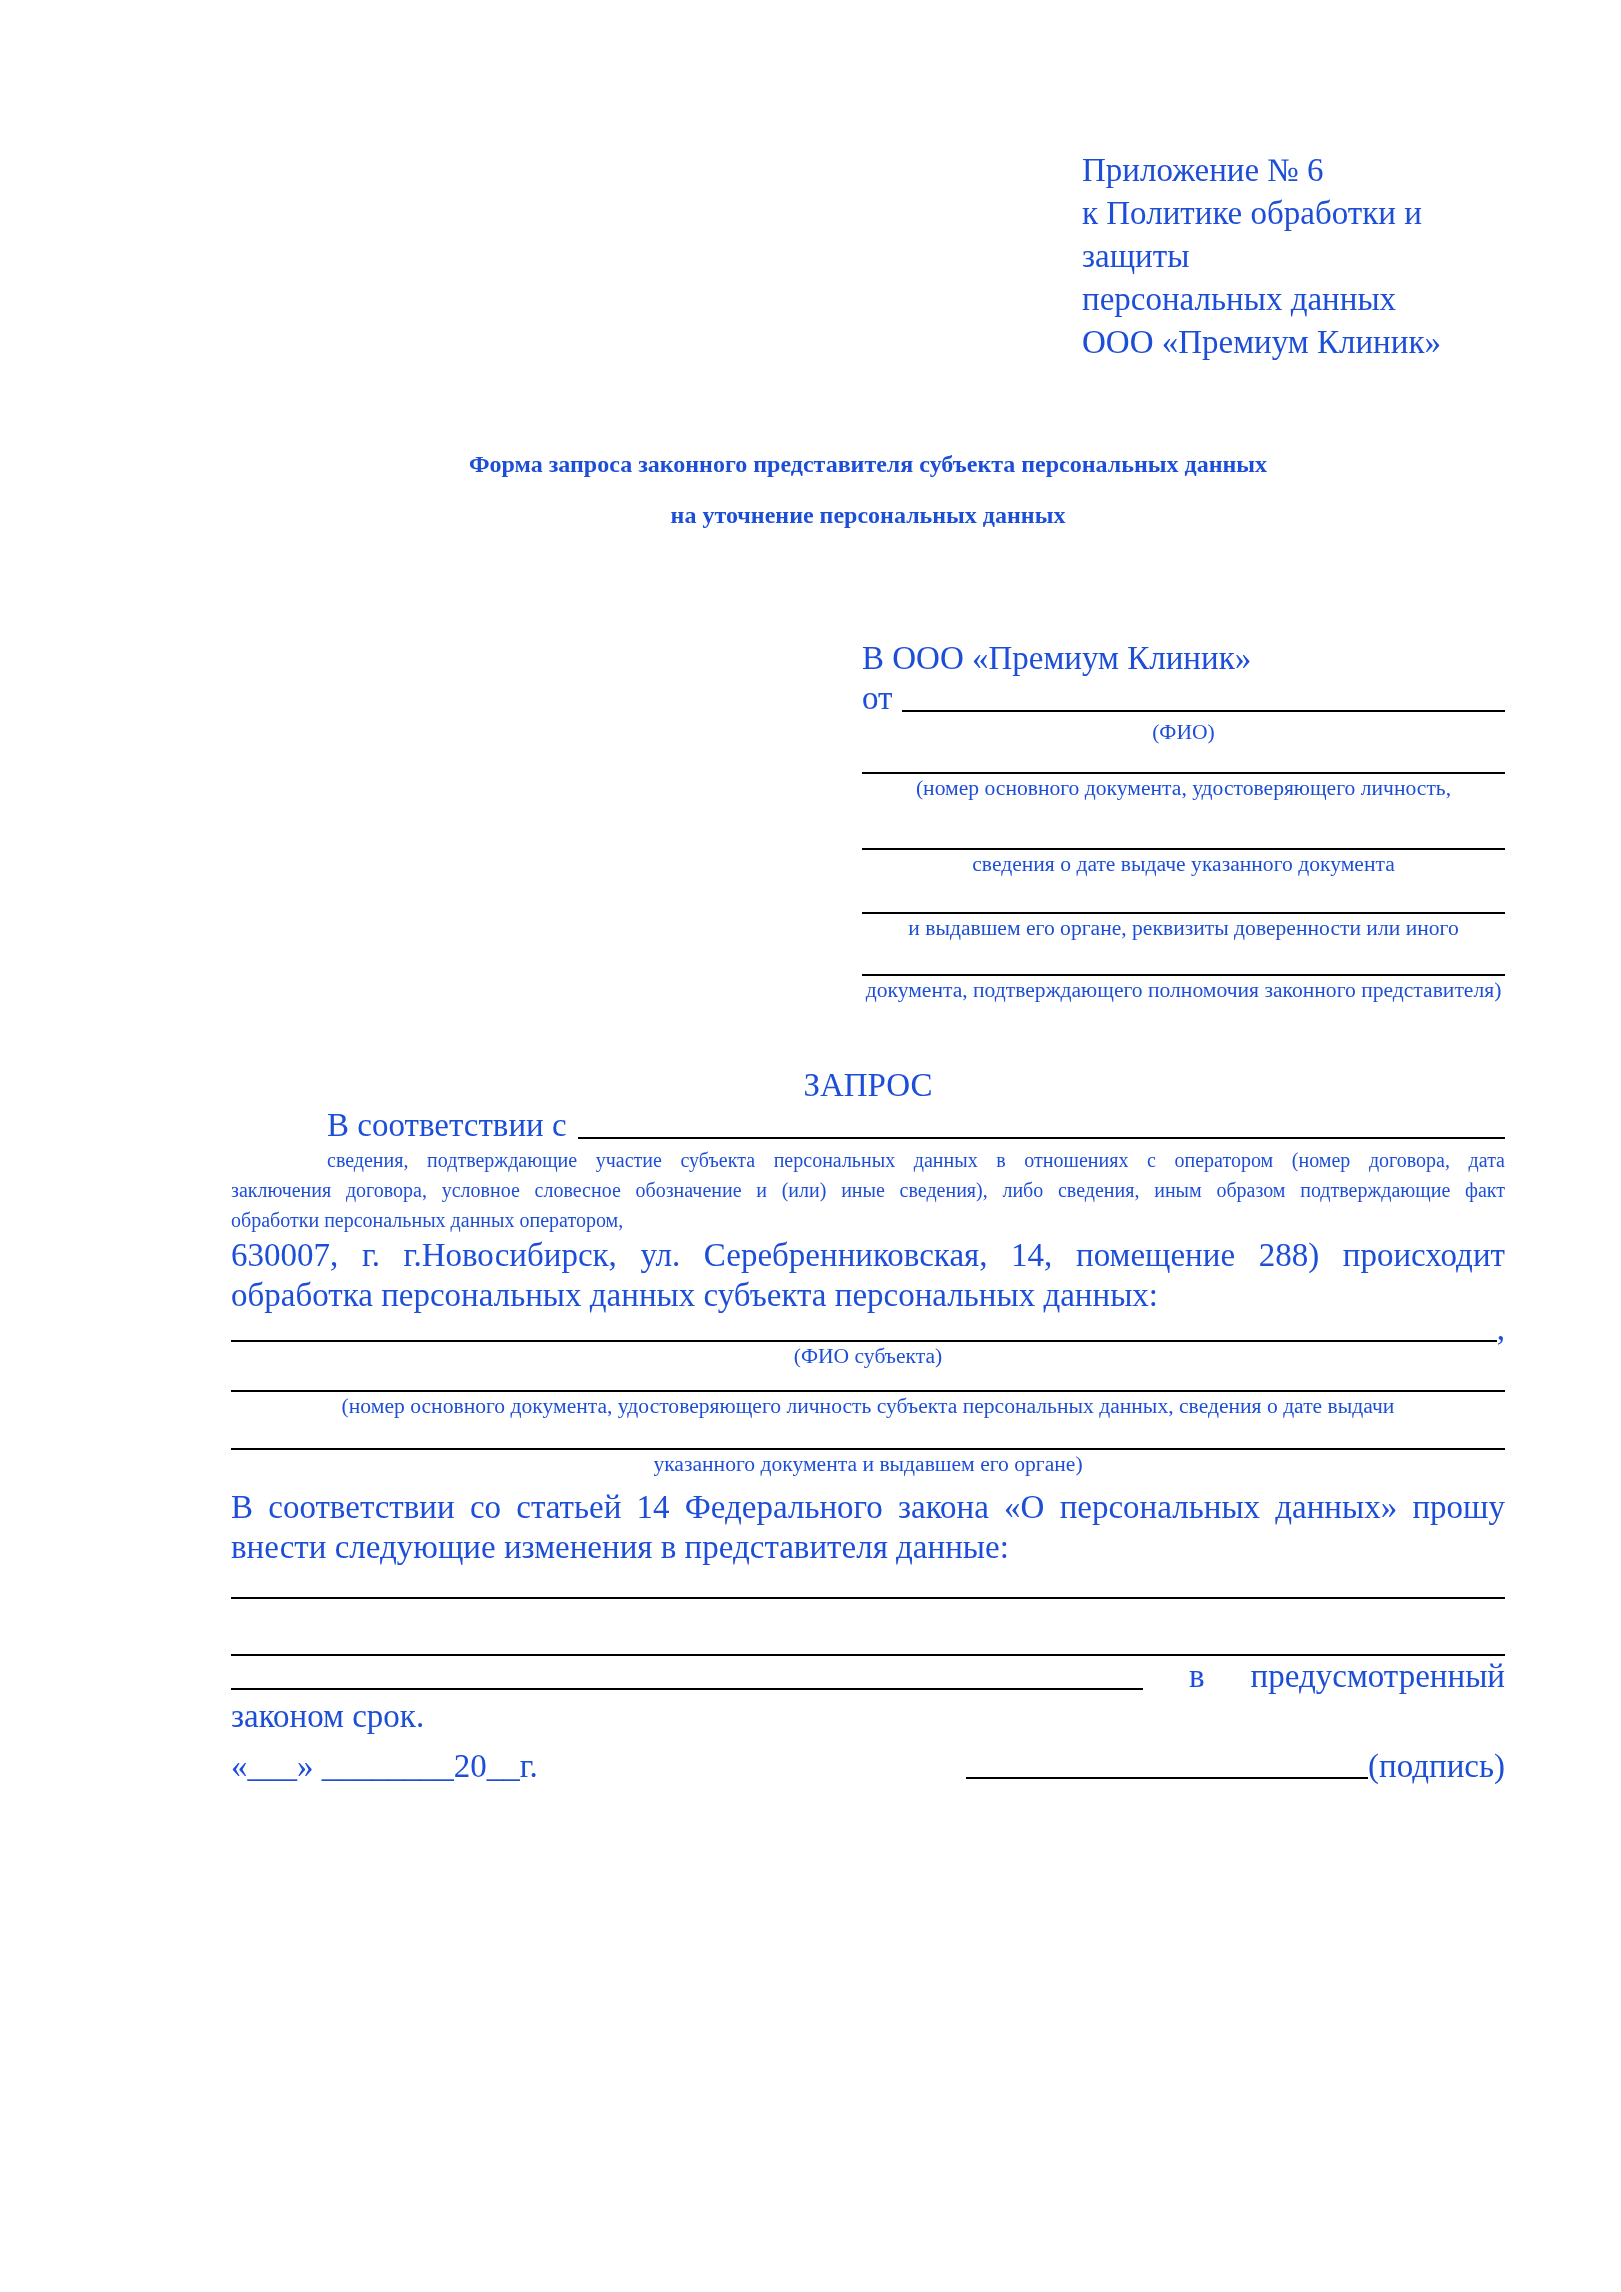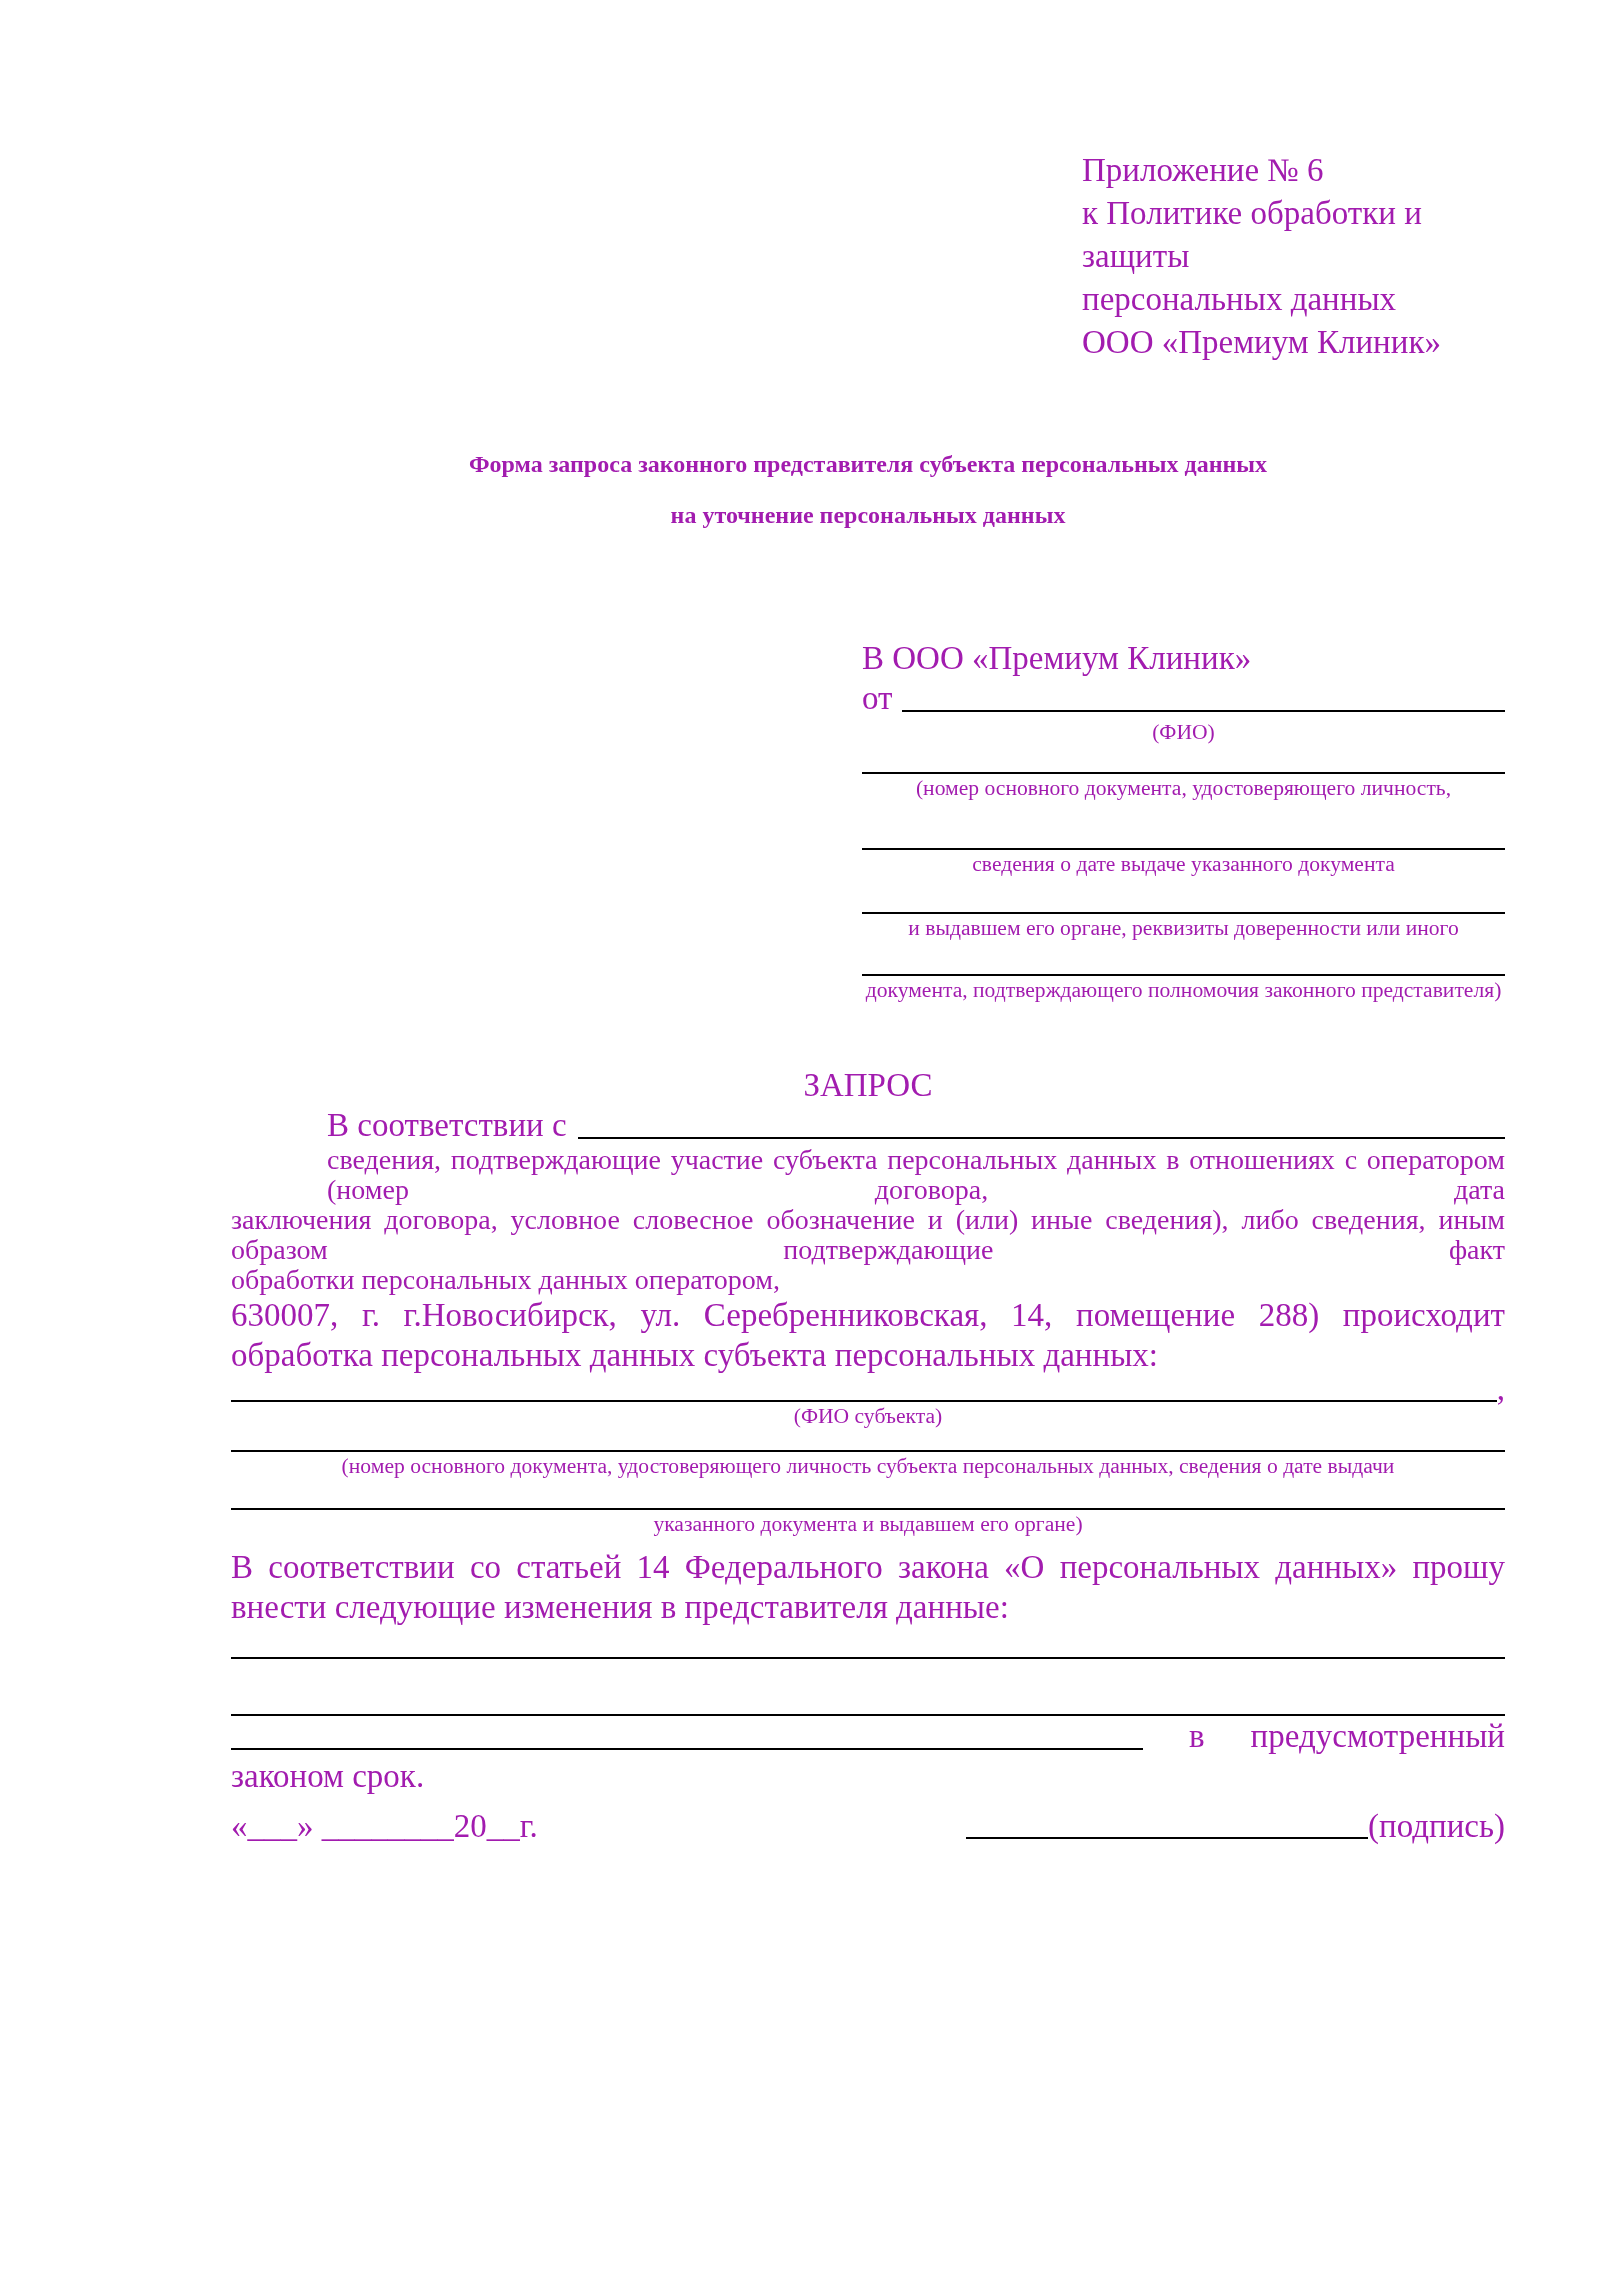"Приложение № 6" .page { color: #a21caf -> #1d4ed8 }
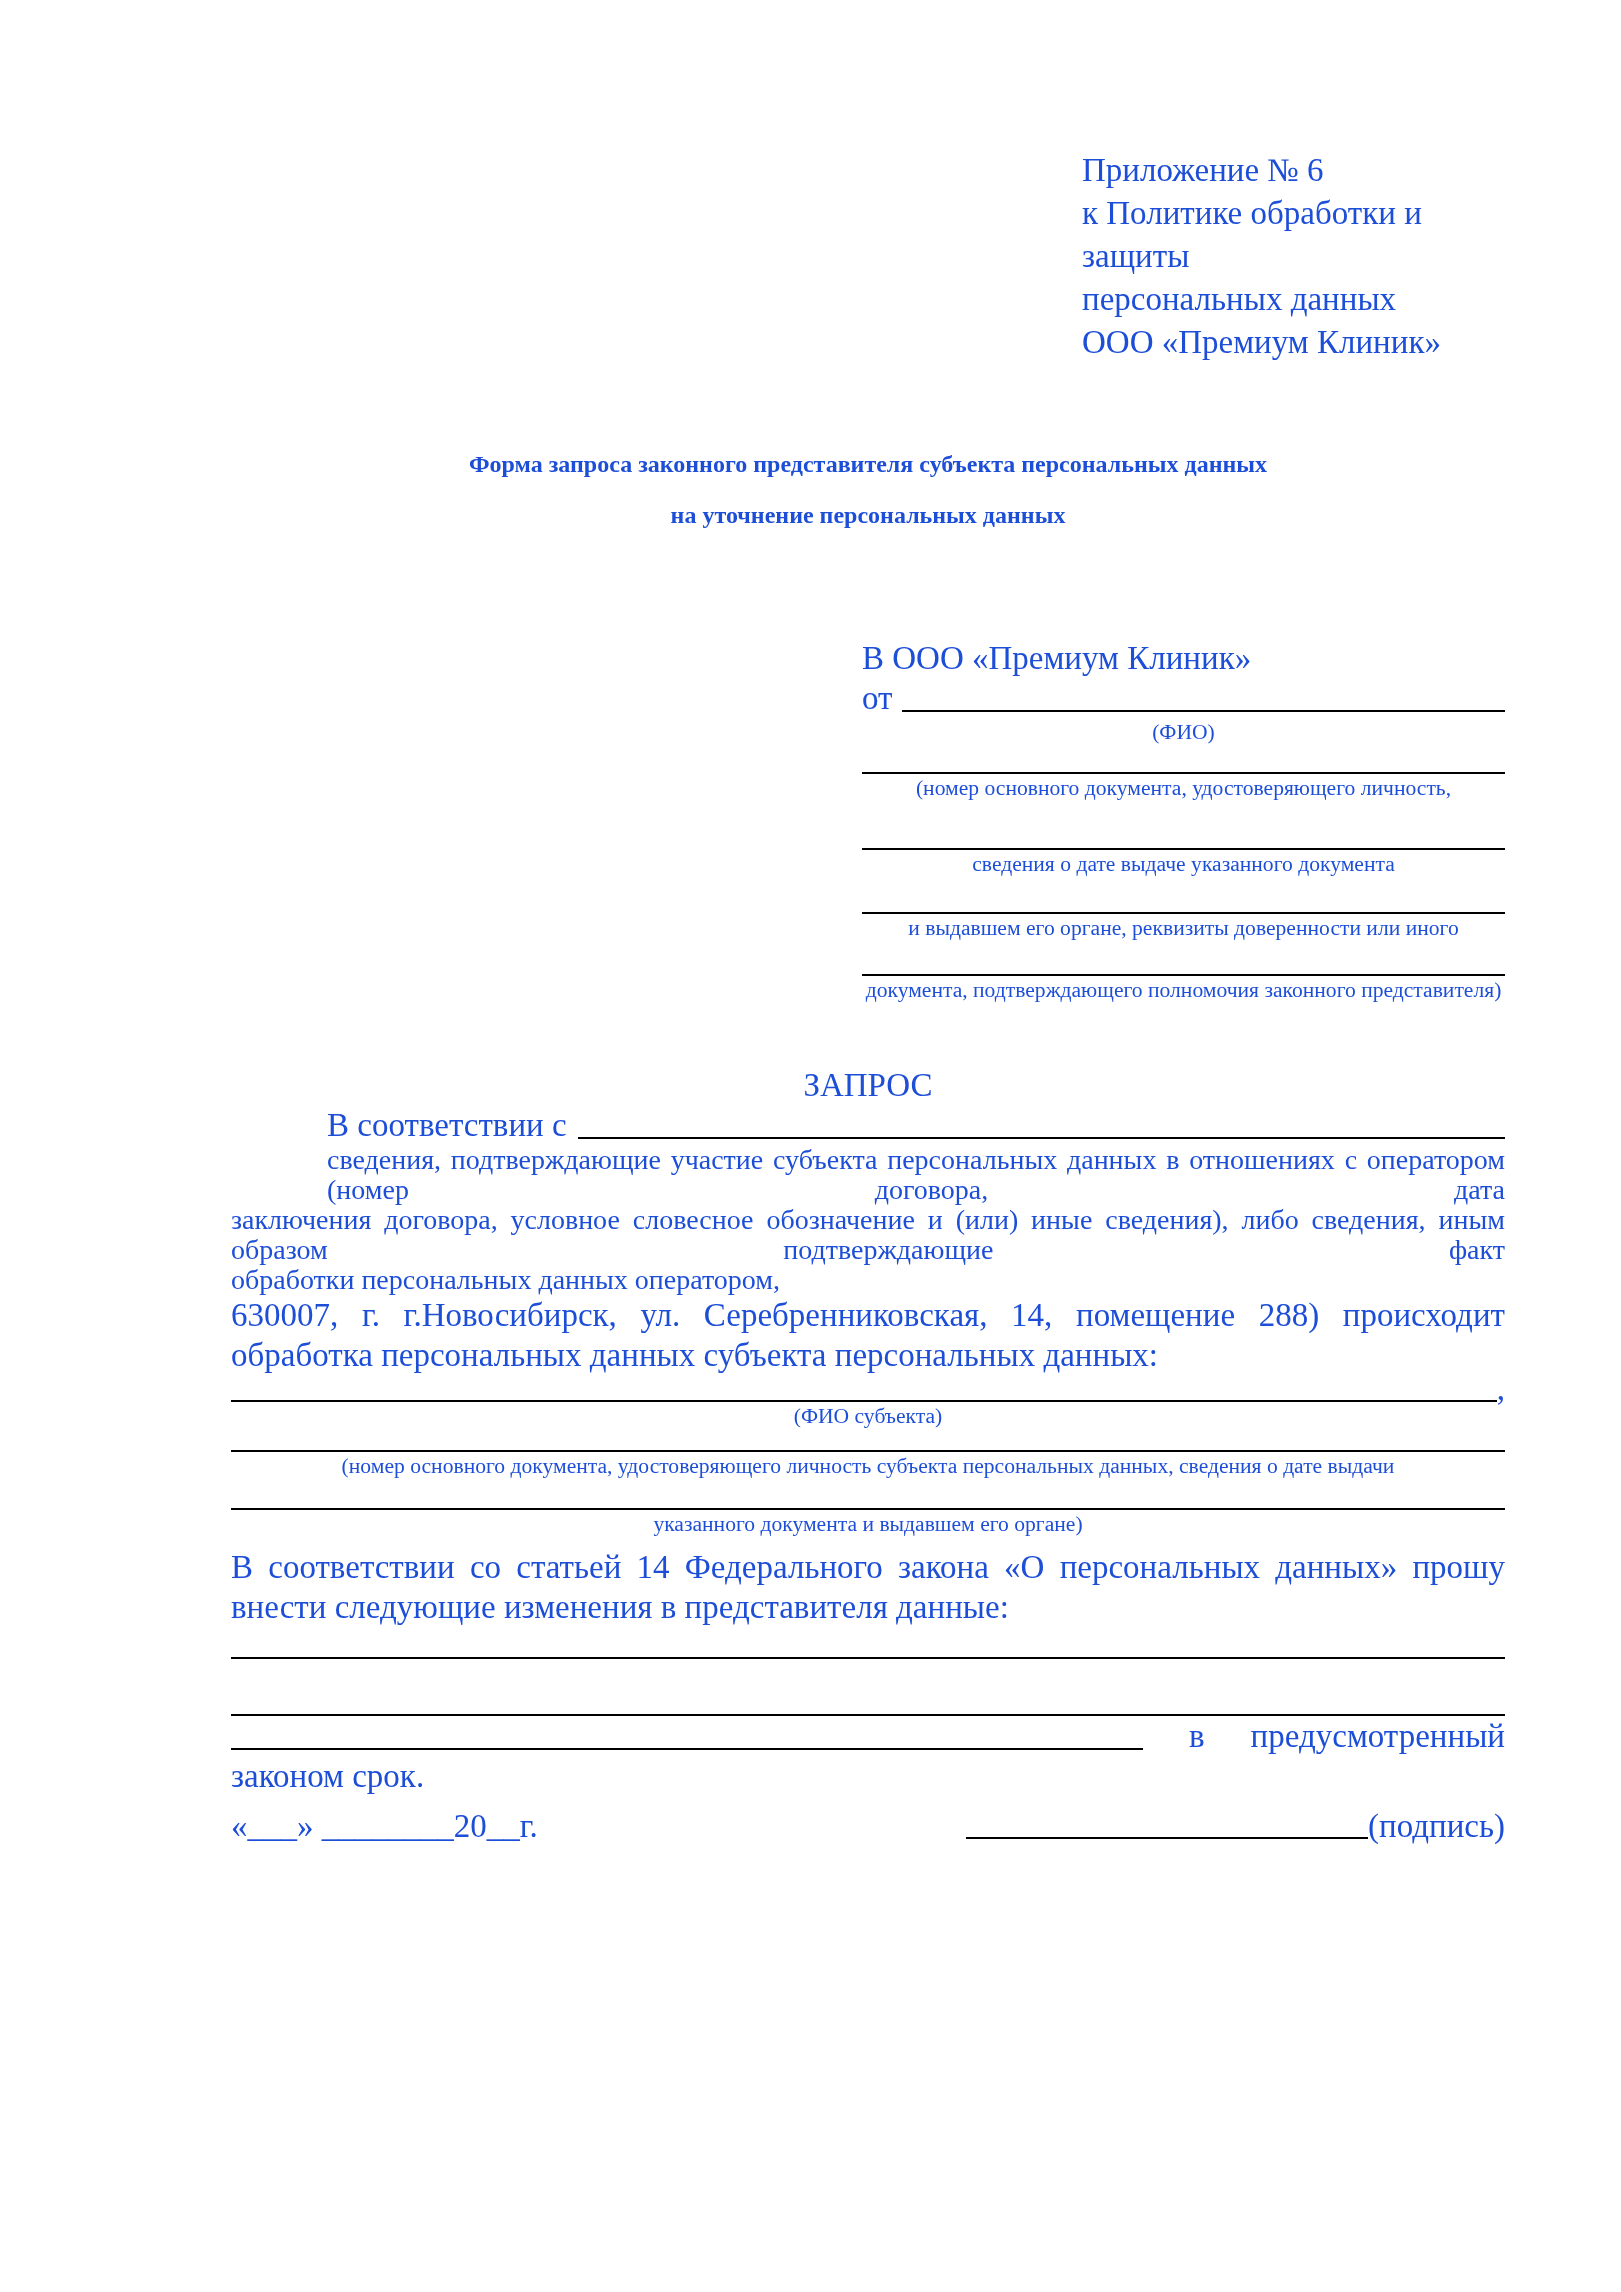"сведения, подтверждающие участие" .fine { font-size: 28px -> 20px }
